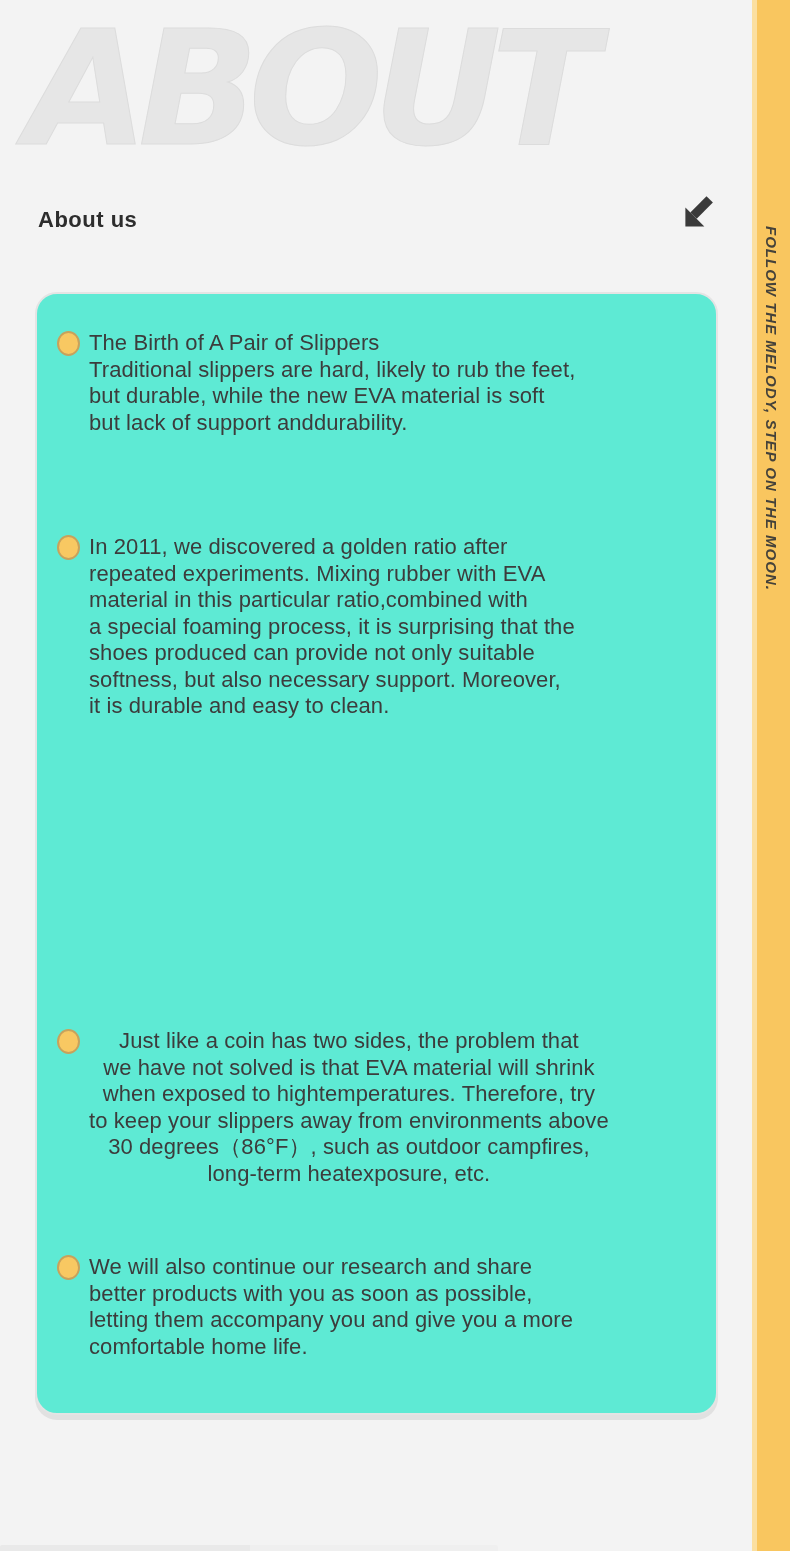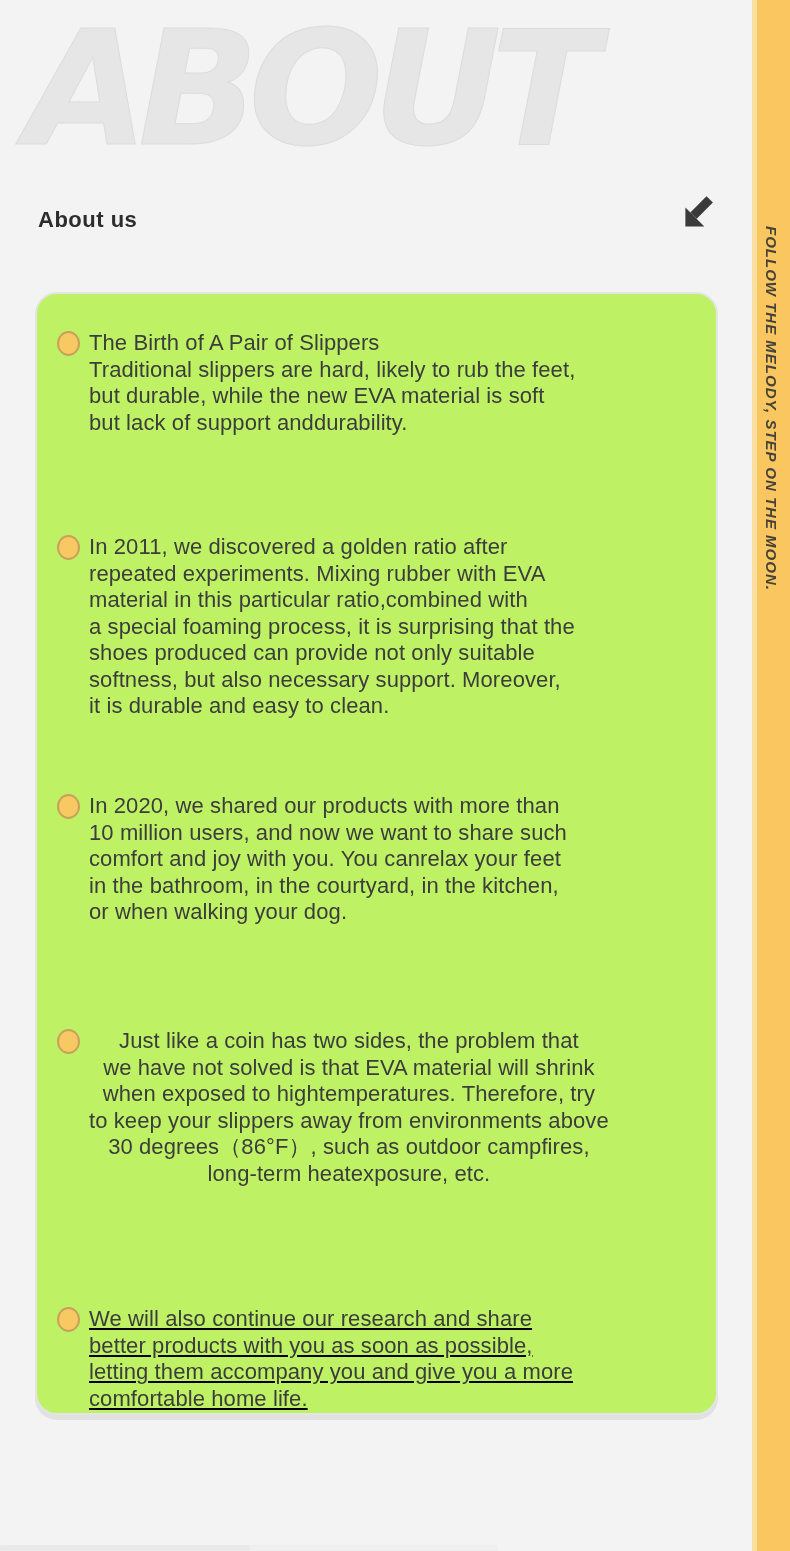"The Birth of A Pair" .card { background: #bef264 -> #5eead4 }
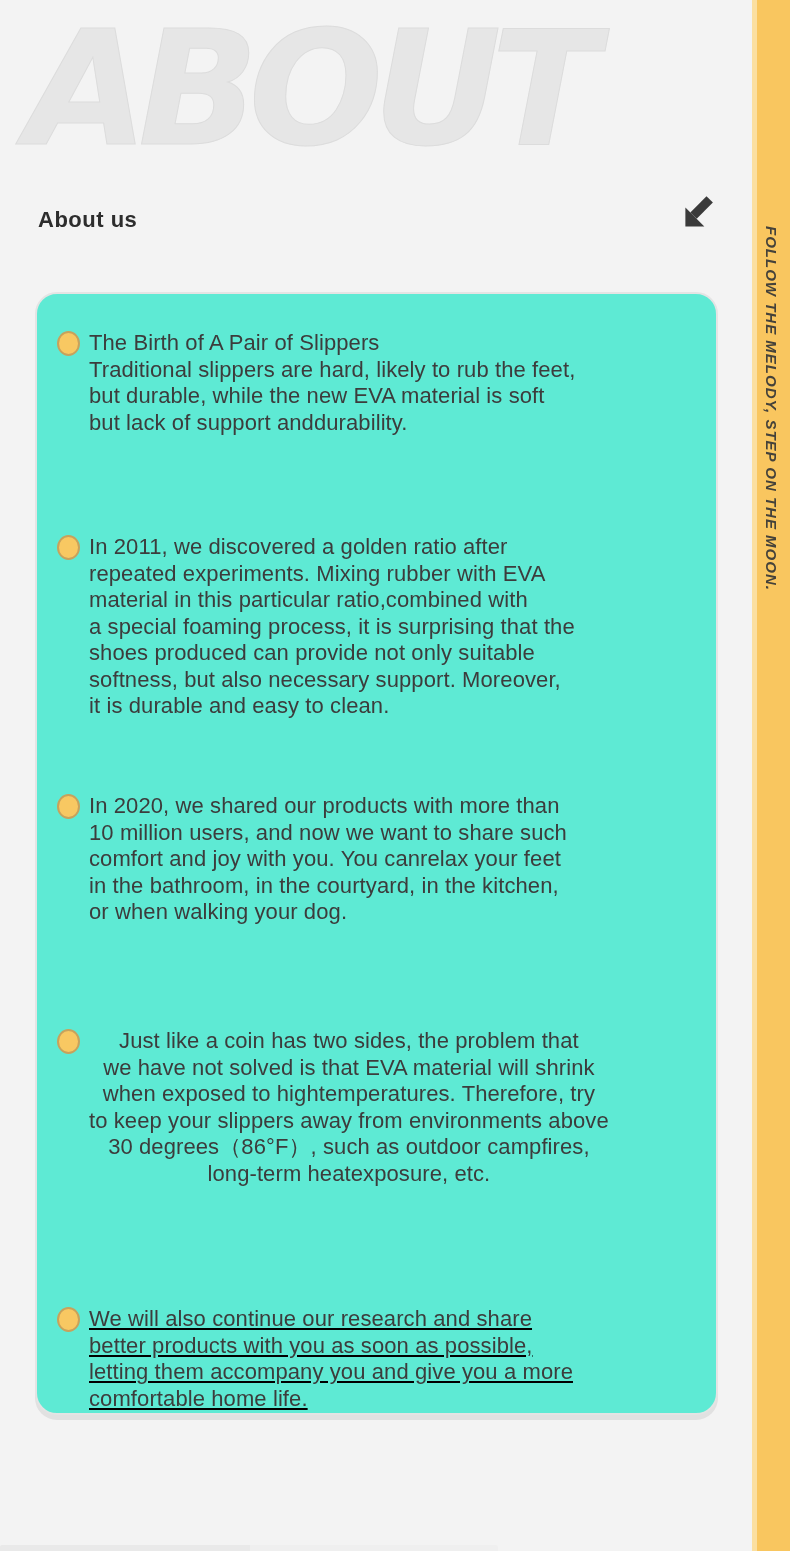"In 2020, we shared our" div.item { html: <div> <span></span> <div>In 2020, we shared our products with more than 10 million users, and now we want to share such comfort and joy with you. You canrelax your feet in the bathroom, in the courtyard, in the kitchen, or when walking your dog.</div> </div> -> none }
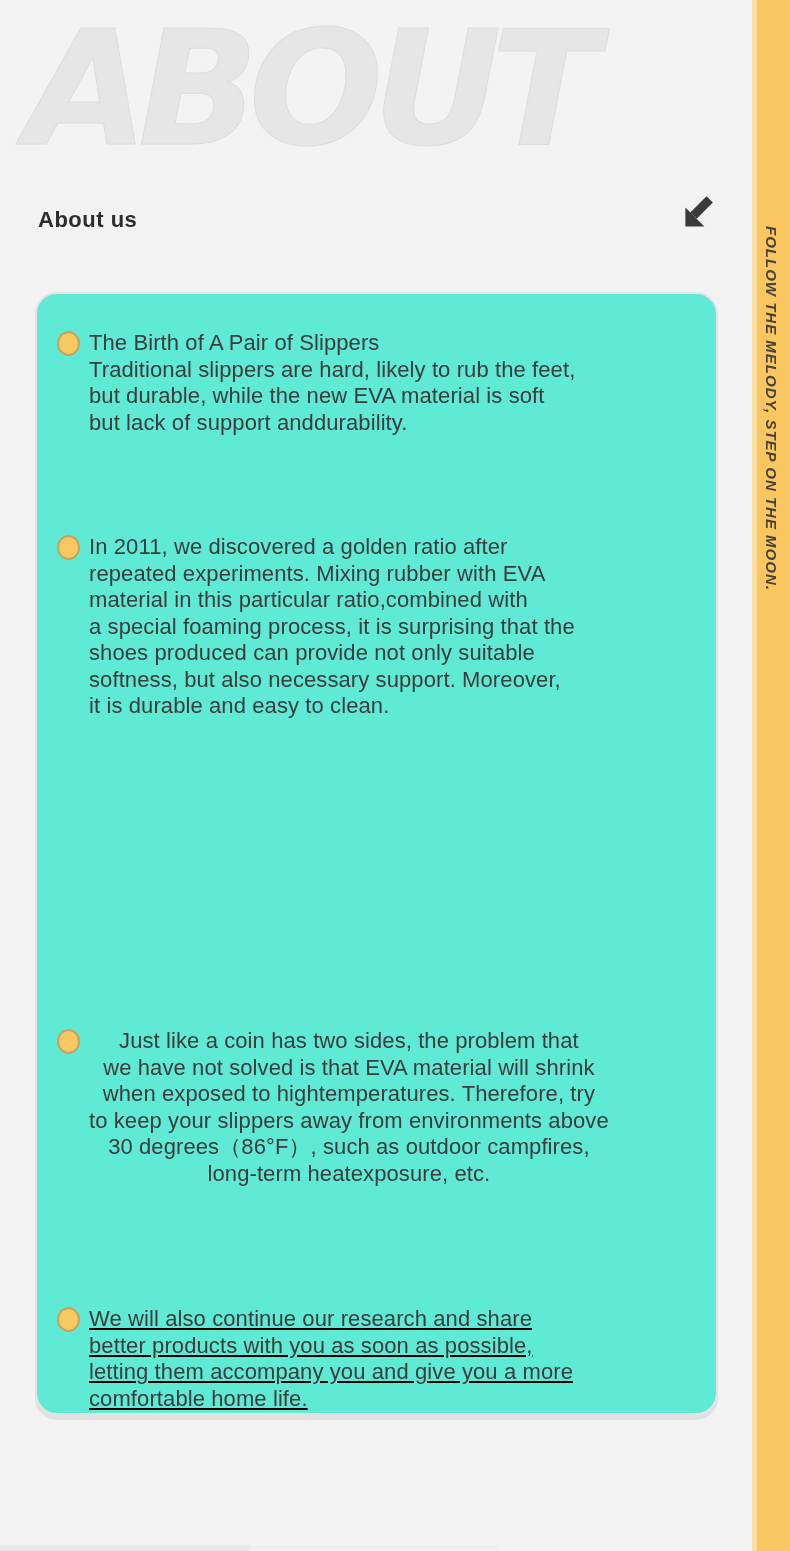"We will also continue our" .item-5 { text-decoration: underline -> none; top: 1012px -> 960px }
